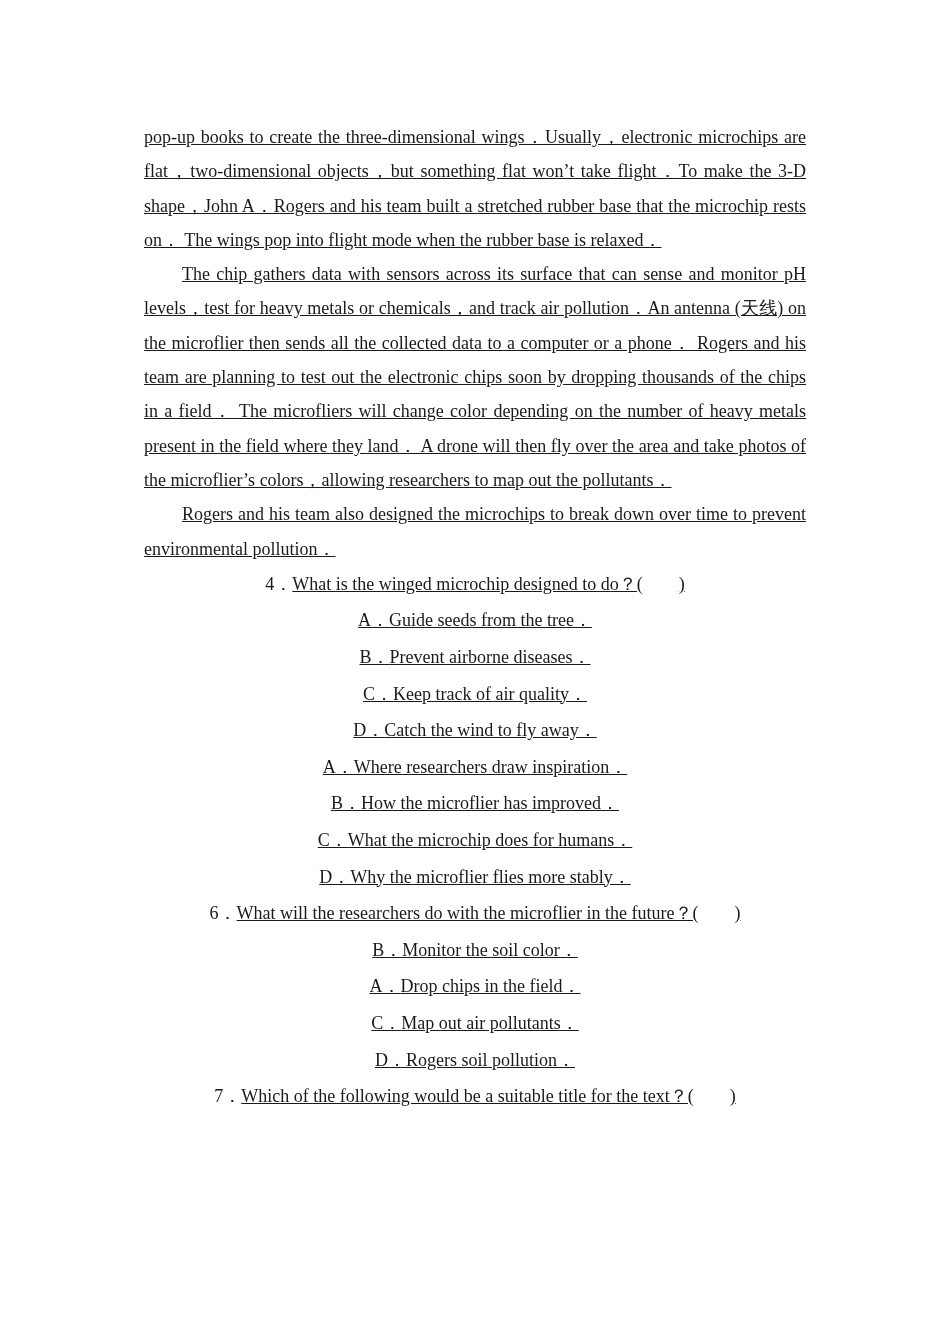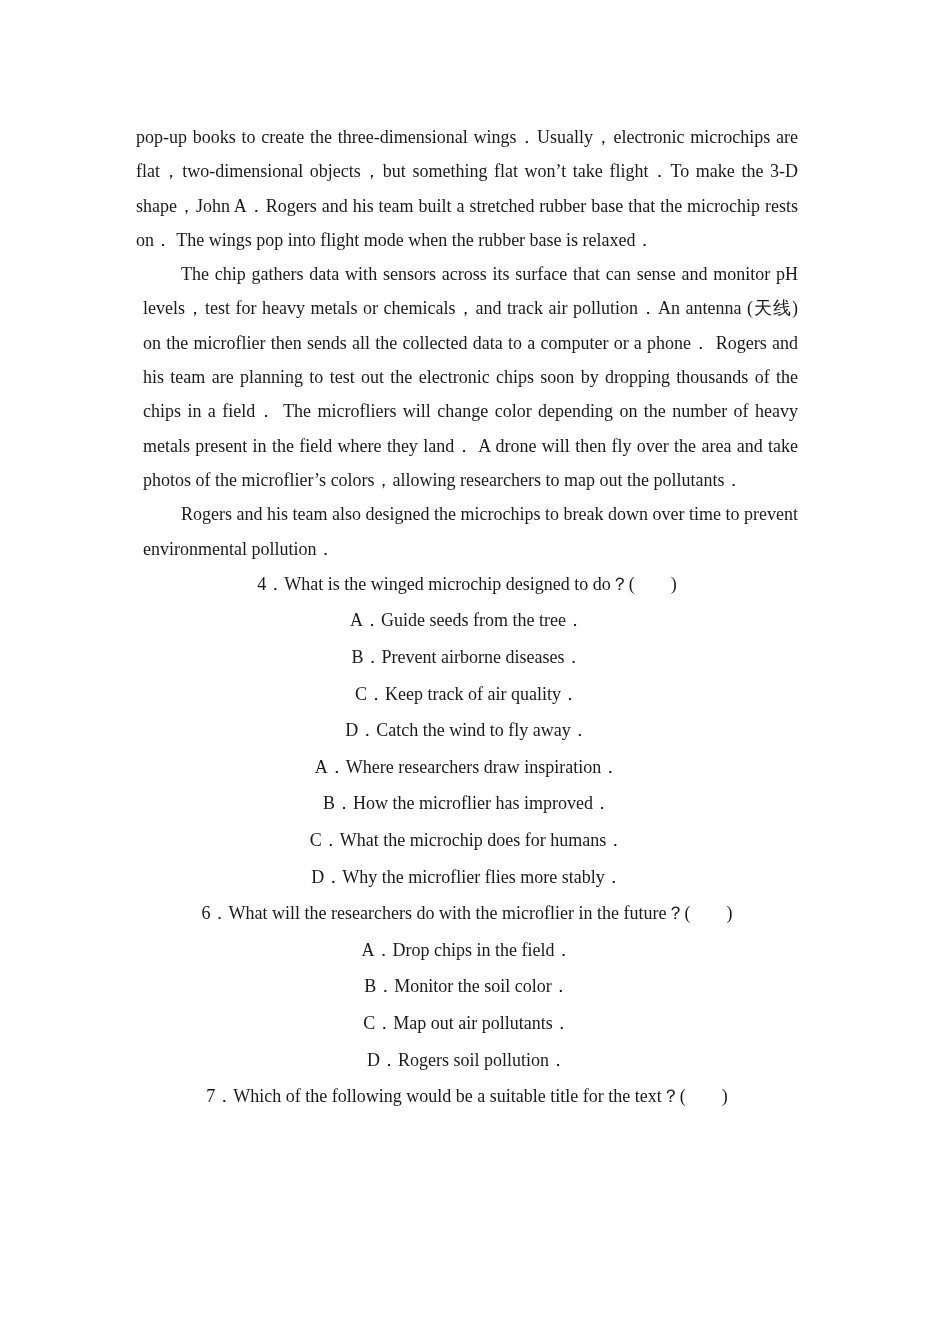"pop-up books to create the" .page { left: 136px -> 144px; text-decoration: none -> underline }
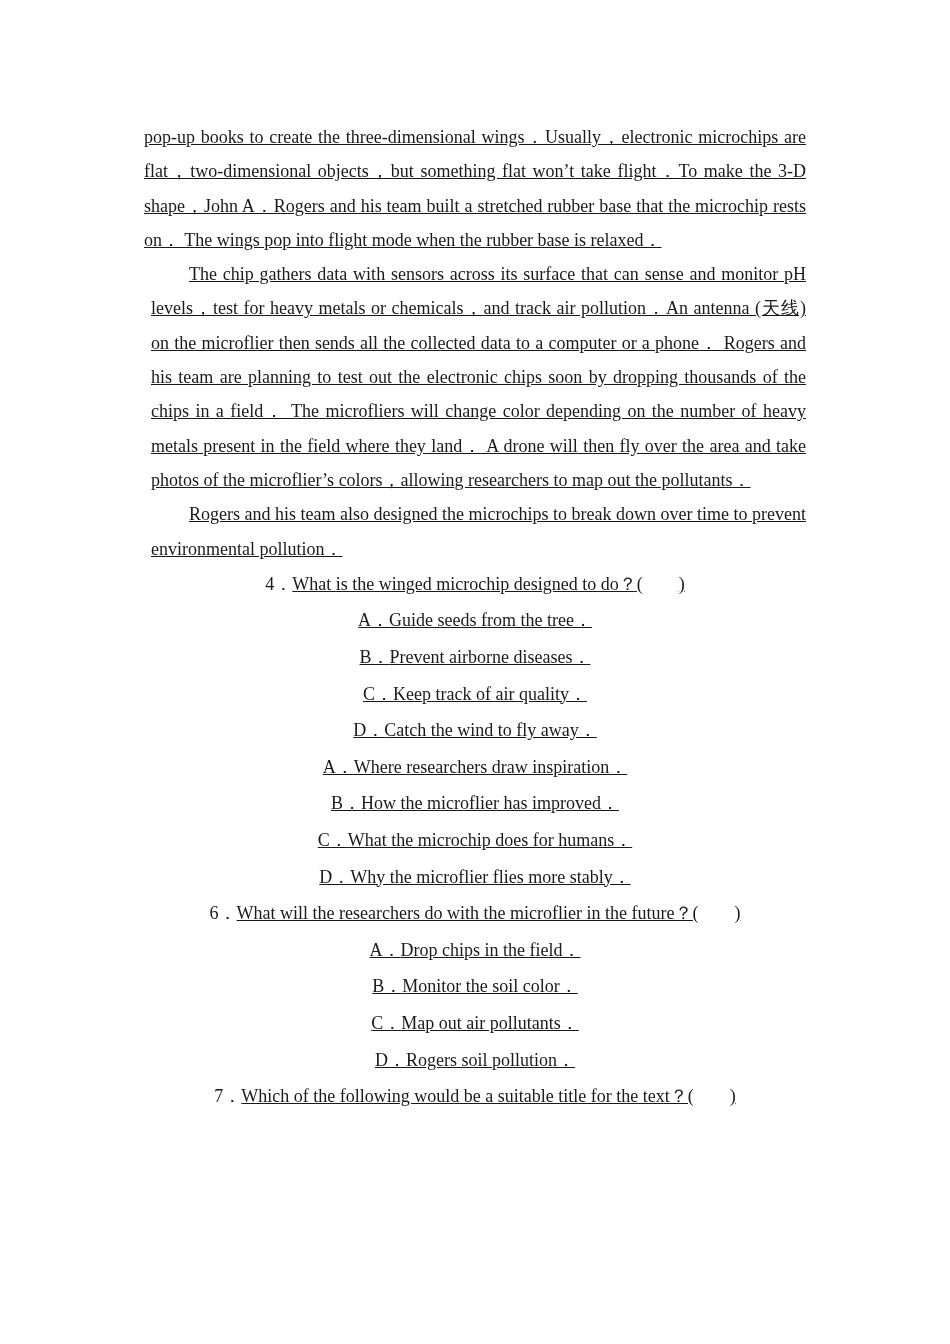"The chip gathers data with" .para.indent { margin-left: 7px -> none }
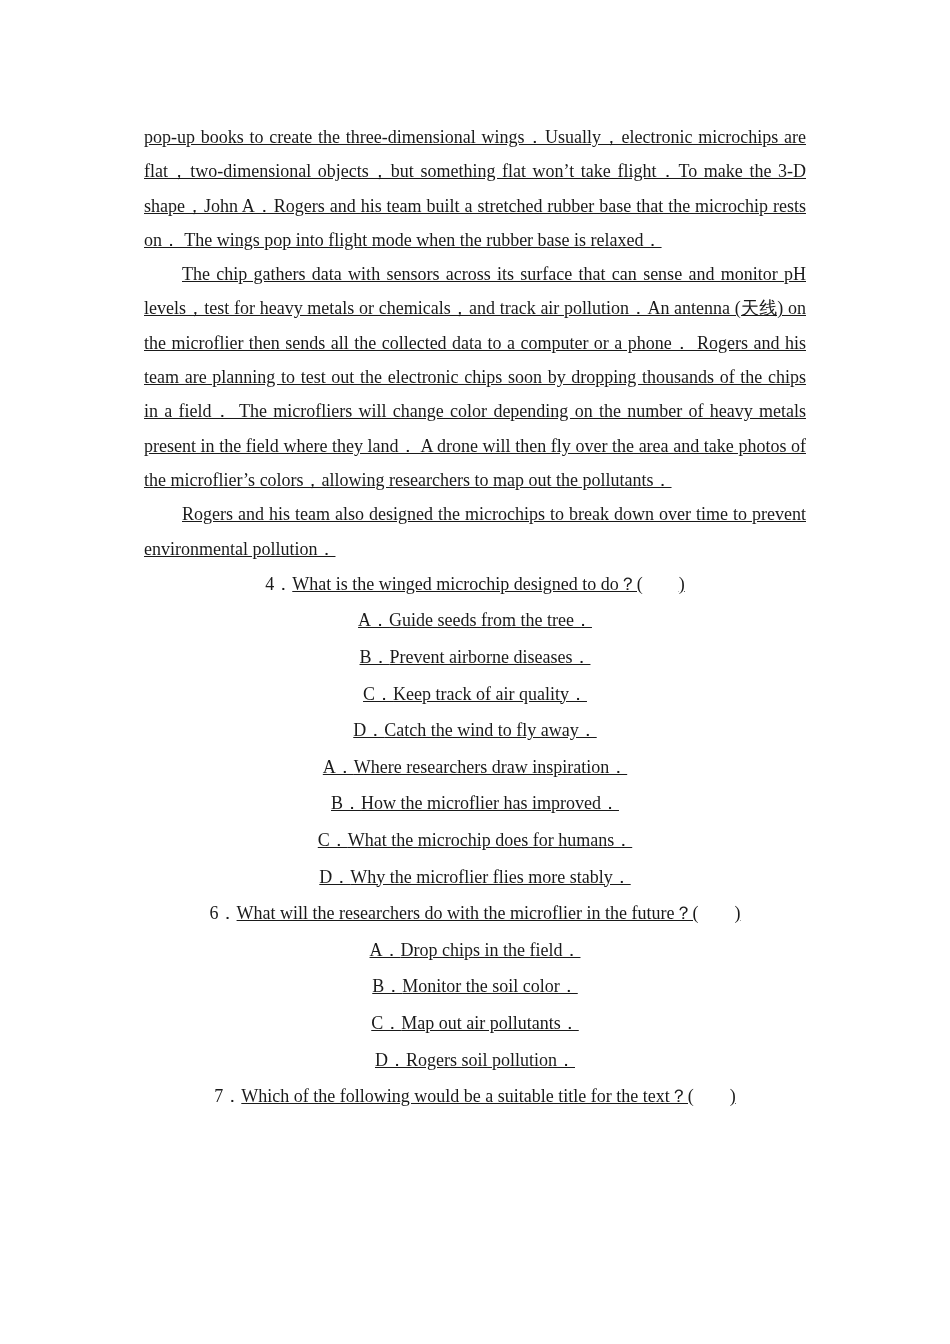"A．Drop chips in the field．" p.qline { order: before "B．Monitor the soil color．" -> after "B．Monitor the soil color．" }
